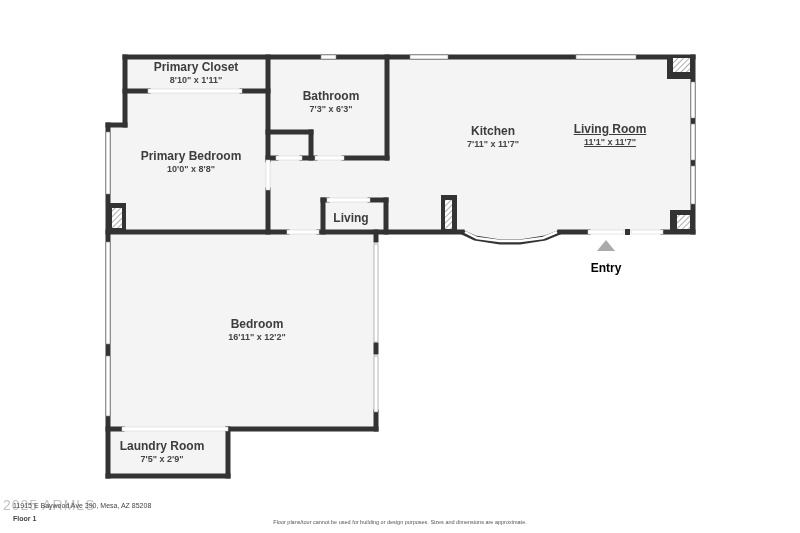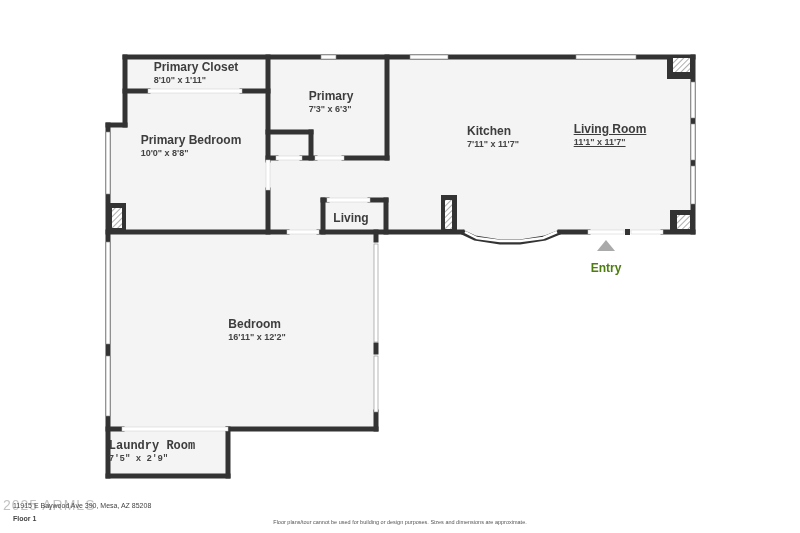"Primary Closet" .room-label { text-align: left -> center }
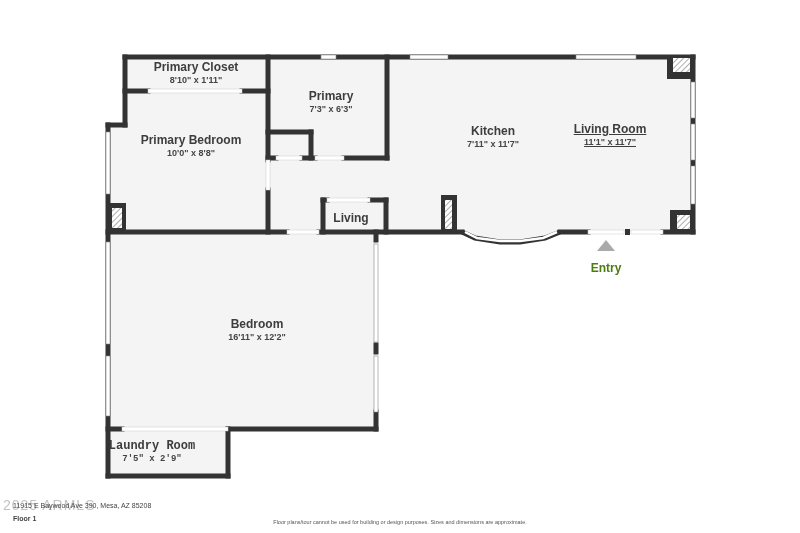"Primary" span.room-name { text: Primary -> Bathroom }
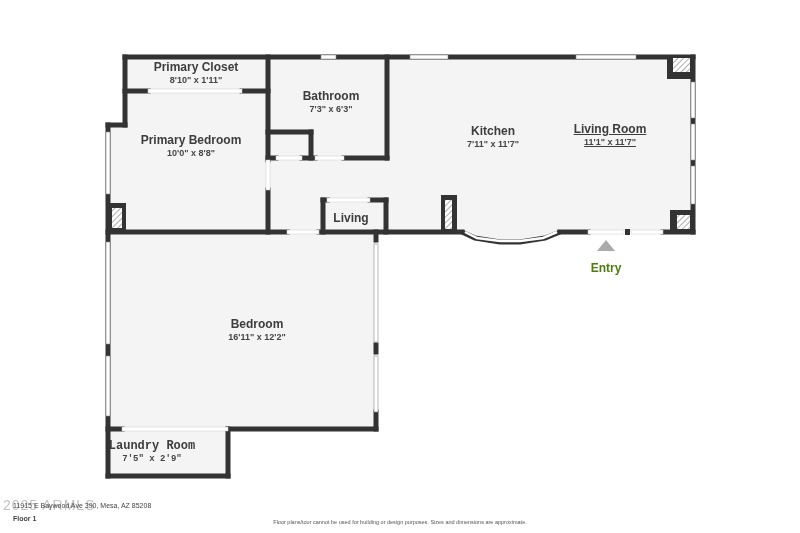"Primary Bedroom" div.room-label { top: 146px -> 162px }
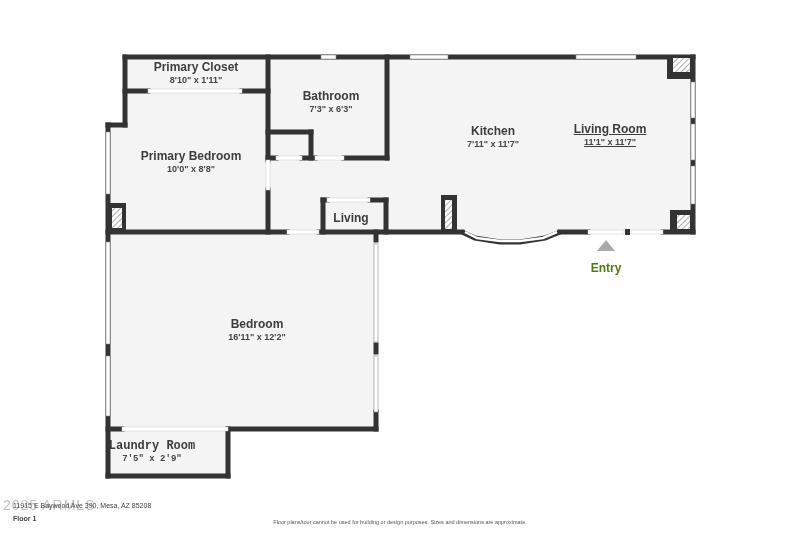"Entry" .entry-label { color: #4d7c0f -> #000000 }
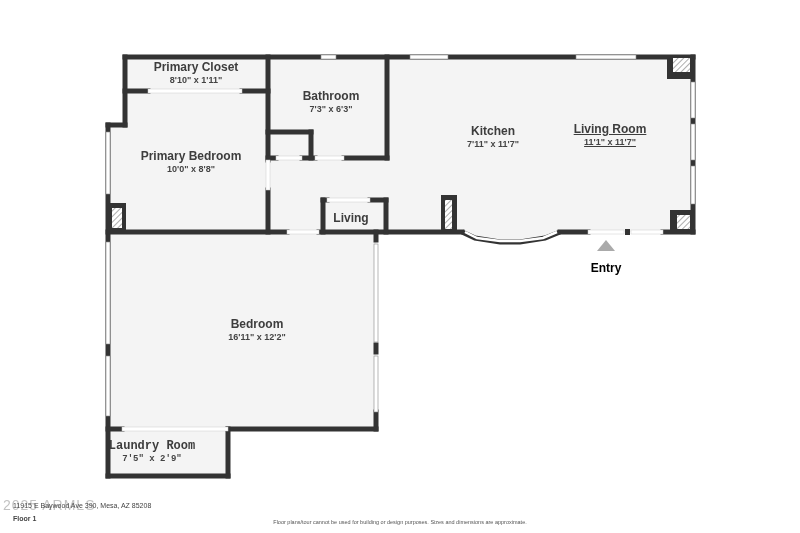"Laundry Room" div.room-label { font-family: Liberation Mono, monospace -> none; left: 152px -> 162px }
